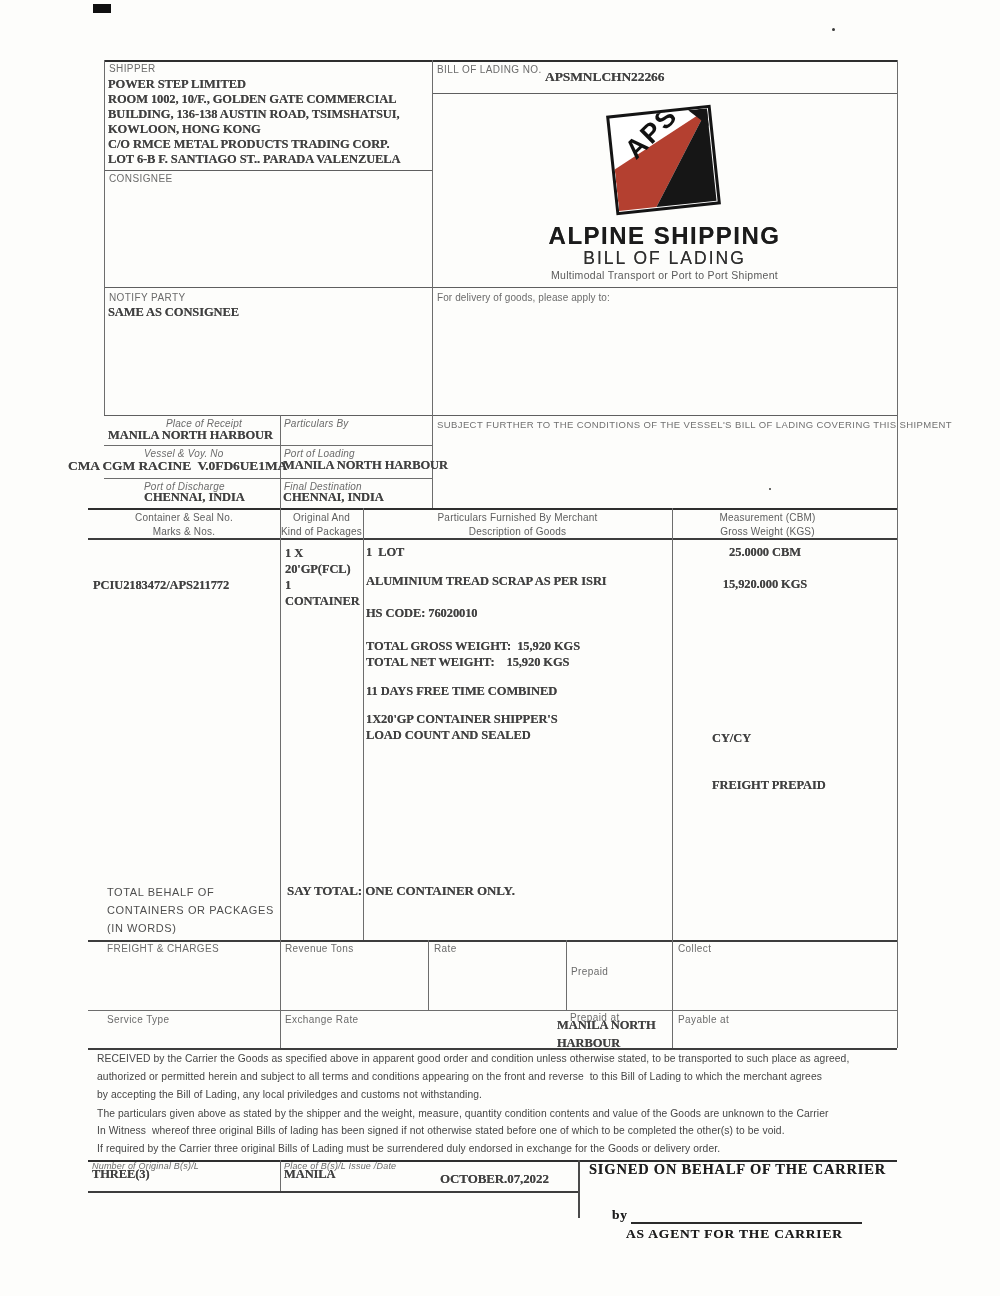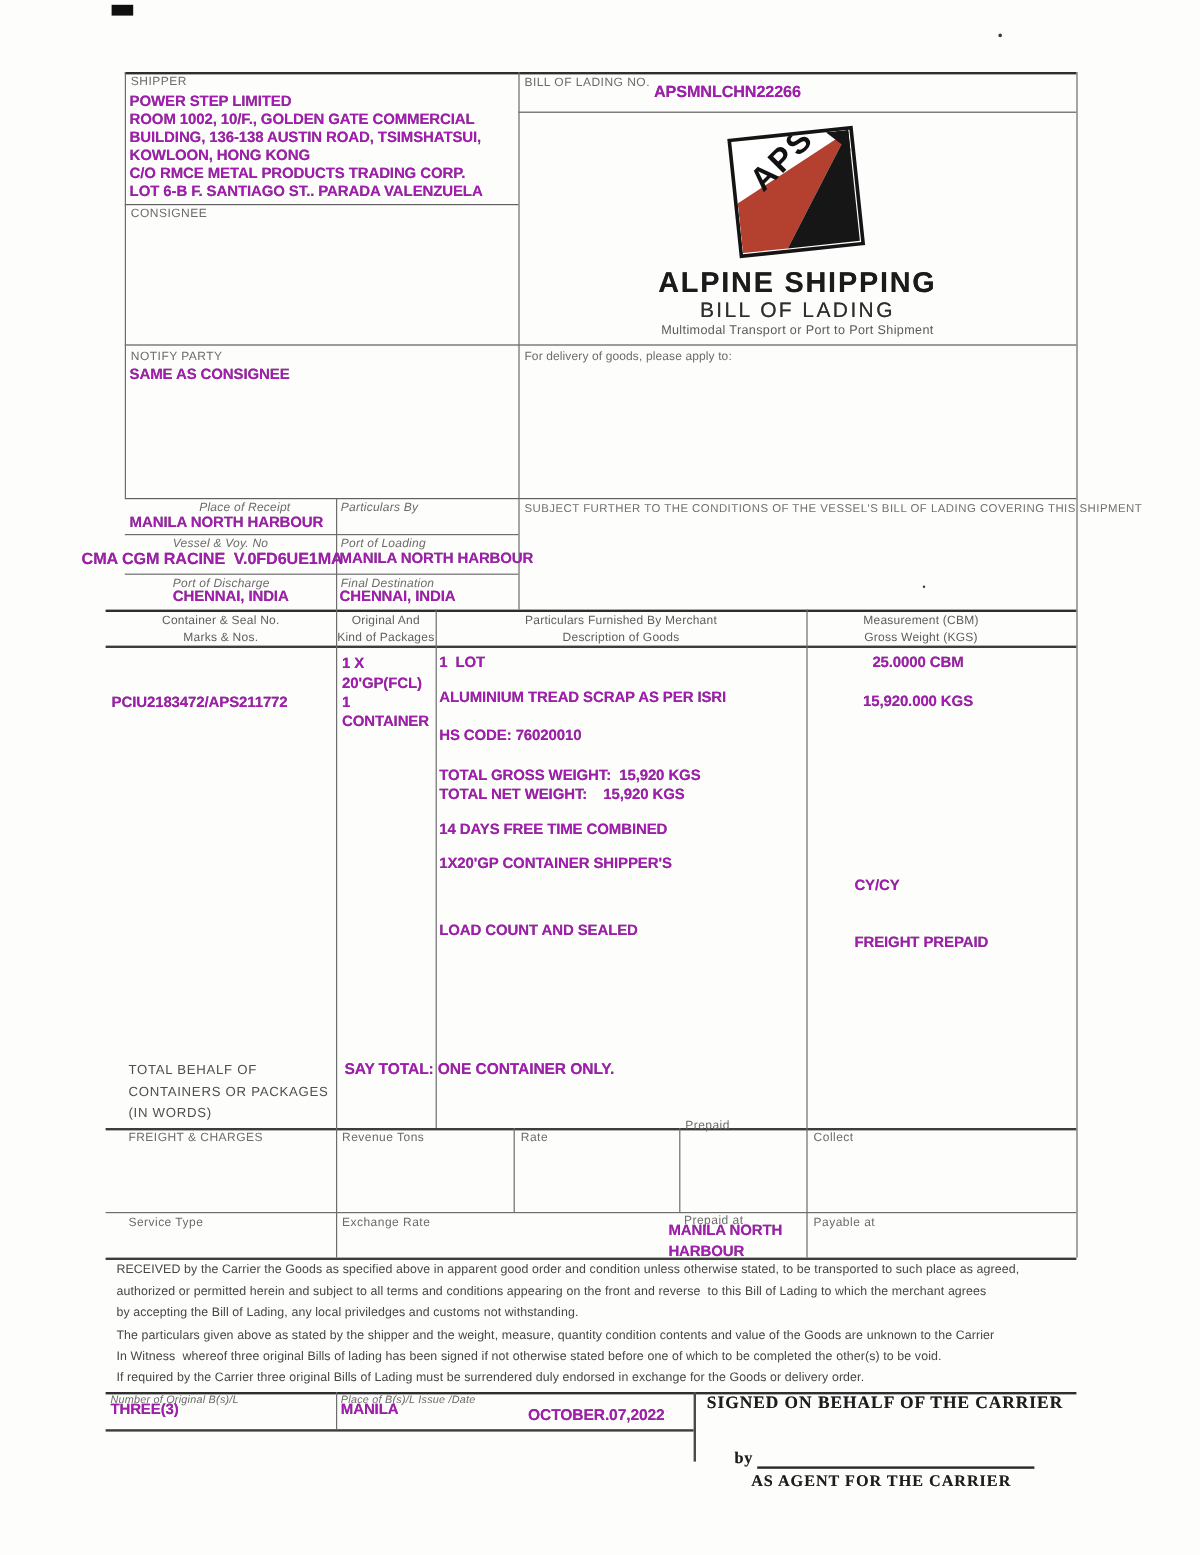"POWER STEP LIMITED" .v { color: #a21caf -> #404040; font-family: none -> Liberation Serif, serif }
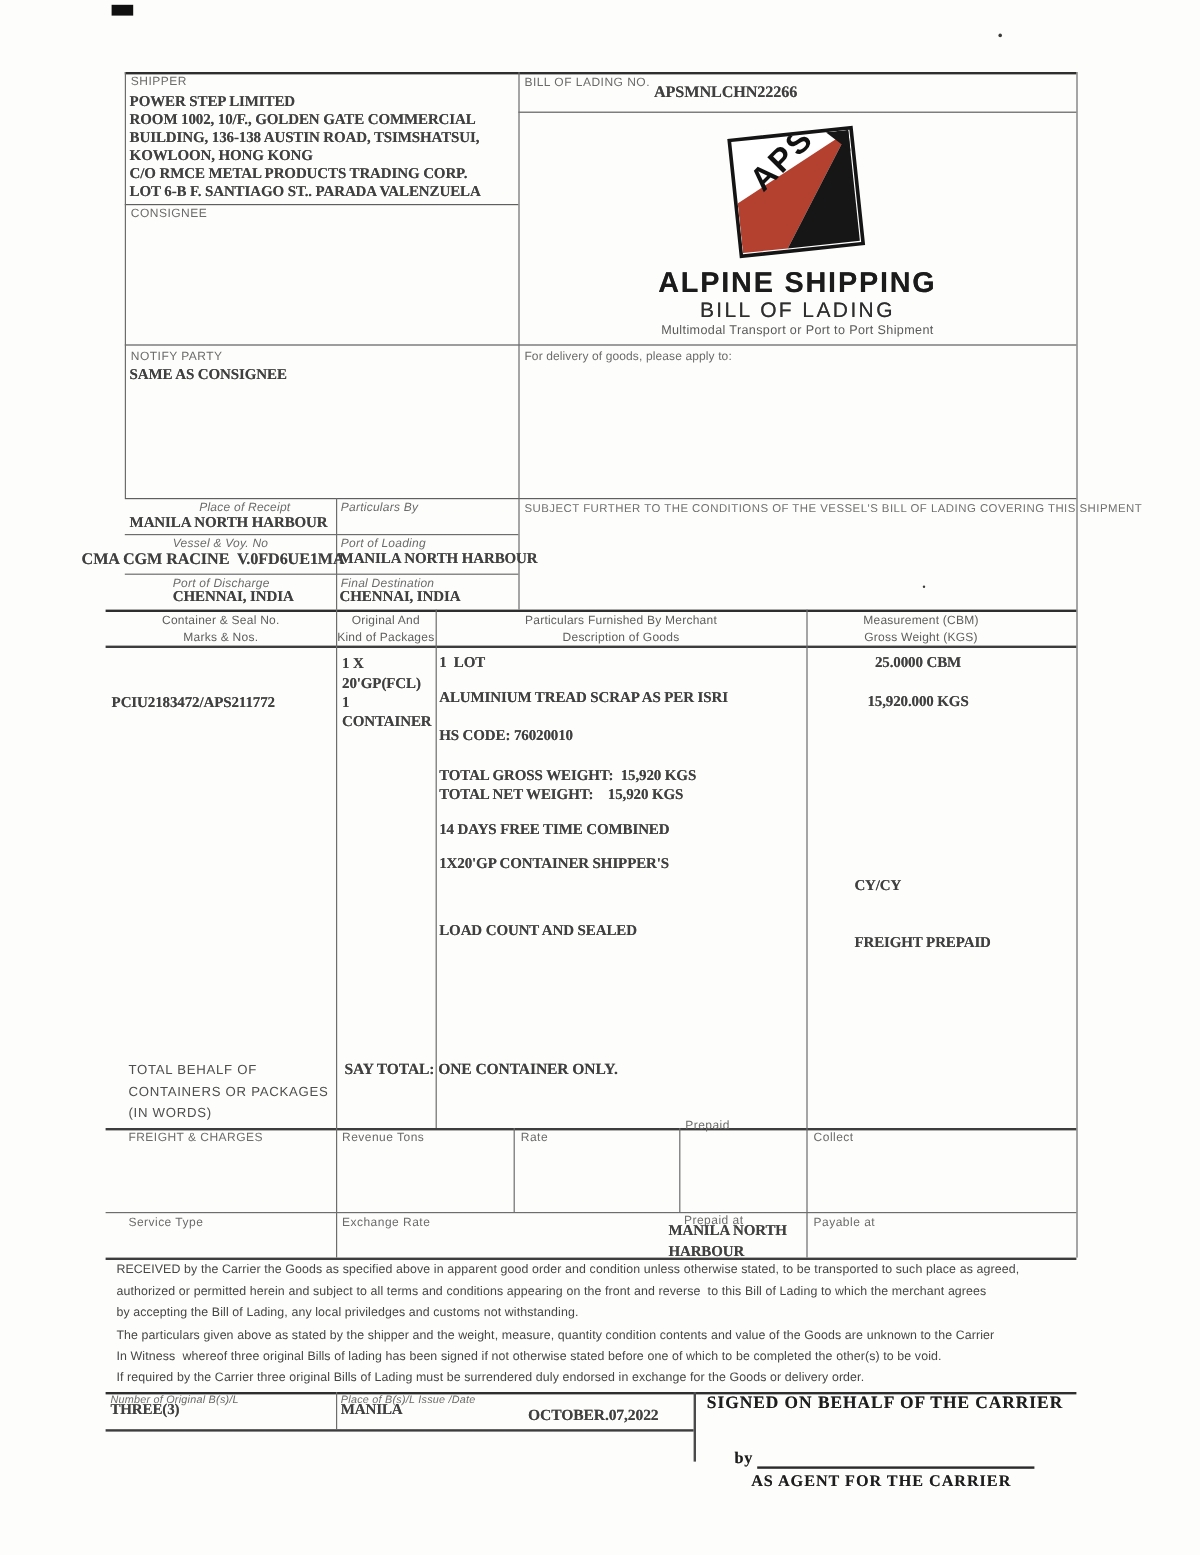"14 DAYS FREE TIME COMBINED" div.v { text: 14 -> 11 }
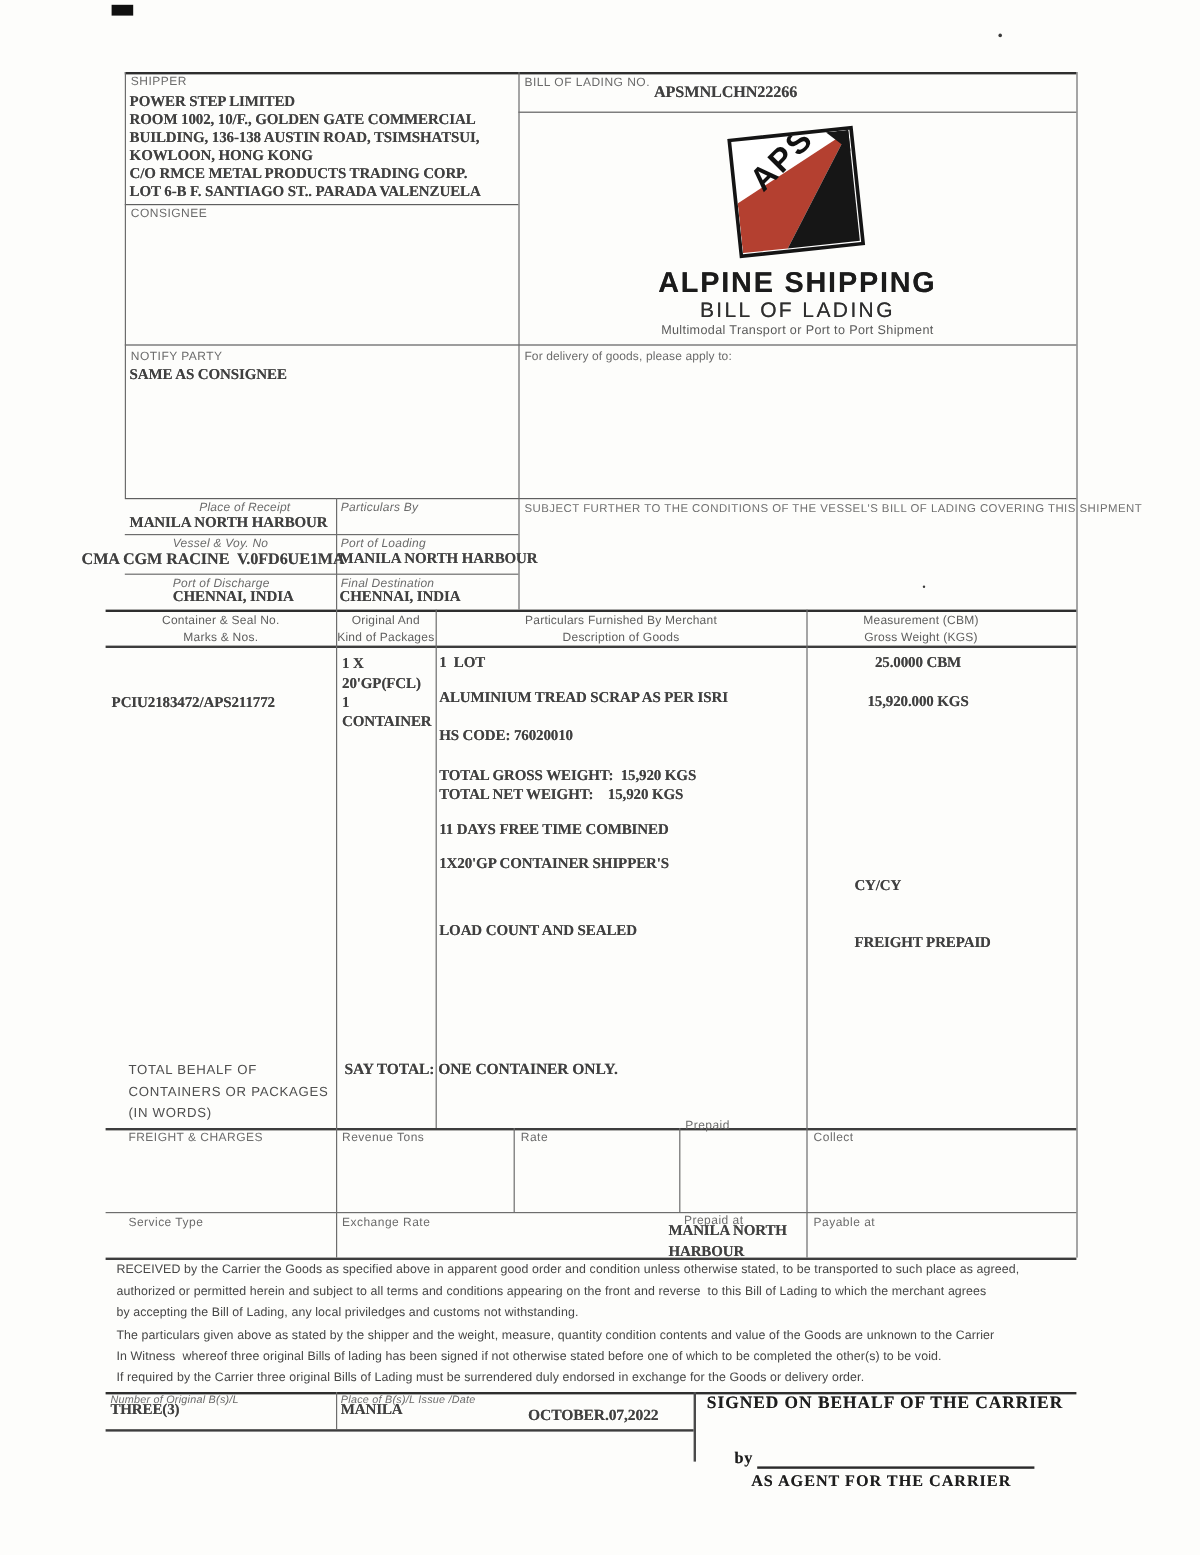"LOAD COUNT AND SEALED" div.v { margin-top: 40px -> none }
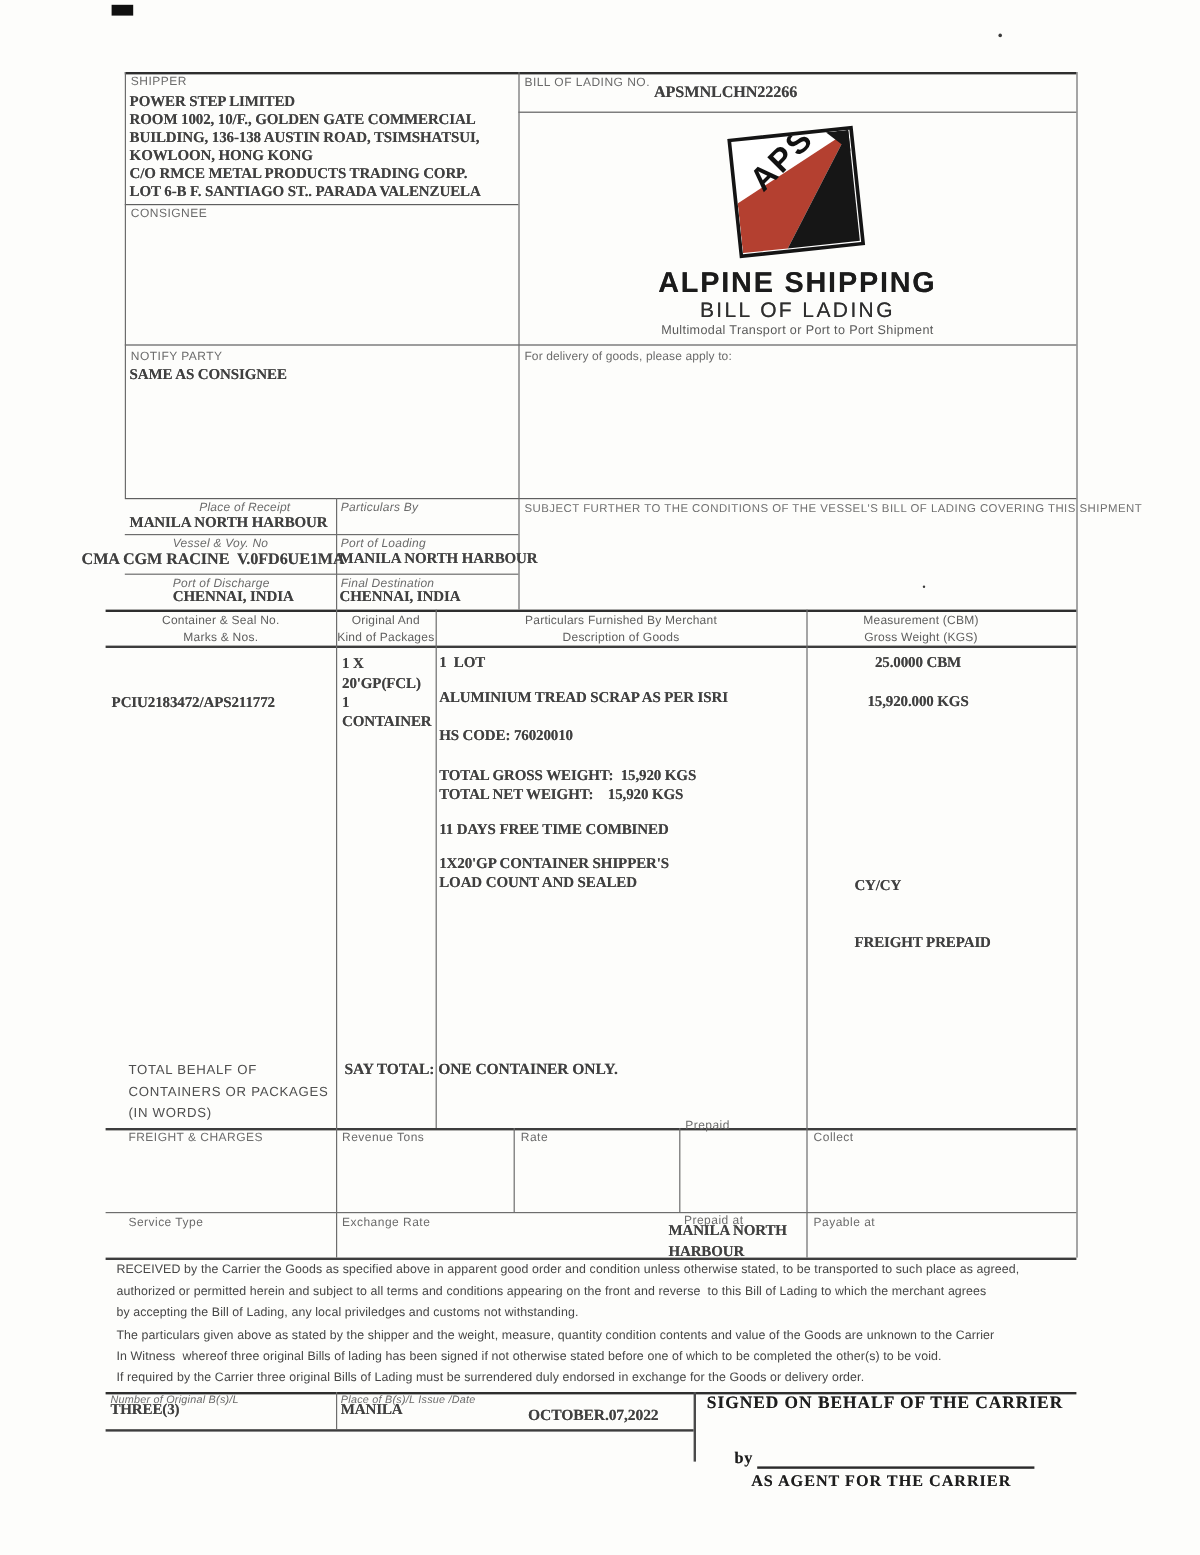"Prepaid" div.lbl { top: 933px -> 966px }
